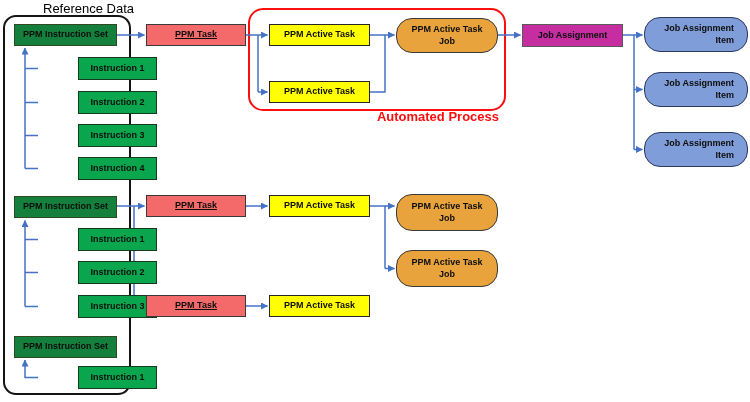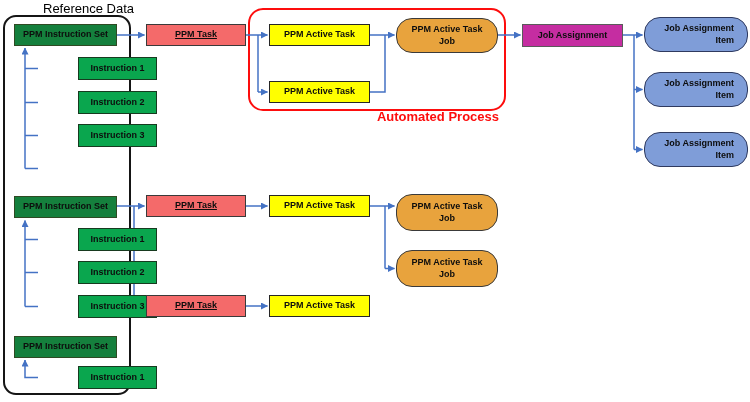"Instruction 4" div.box { html: none -> <div>Instruction 4</div> }
